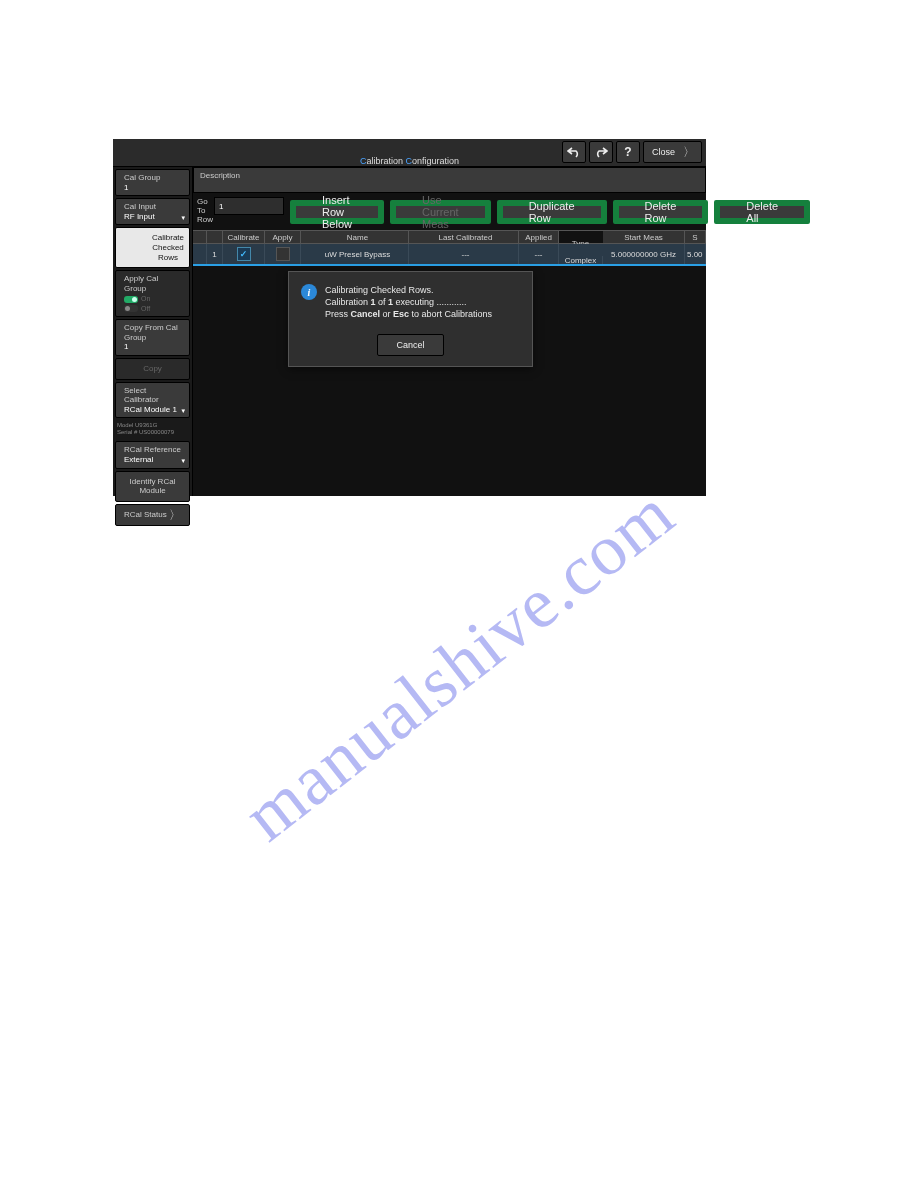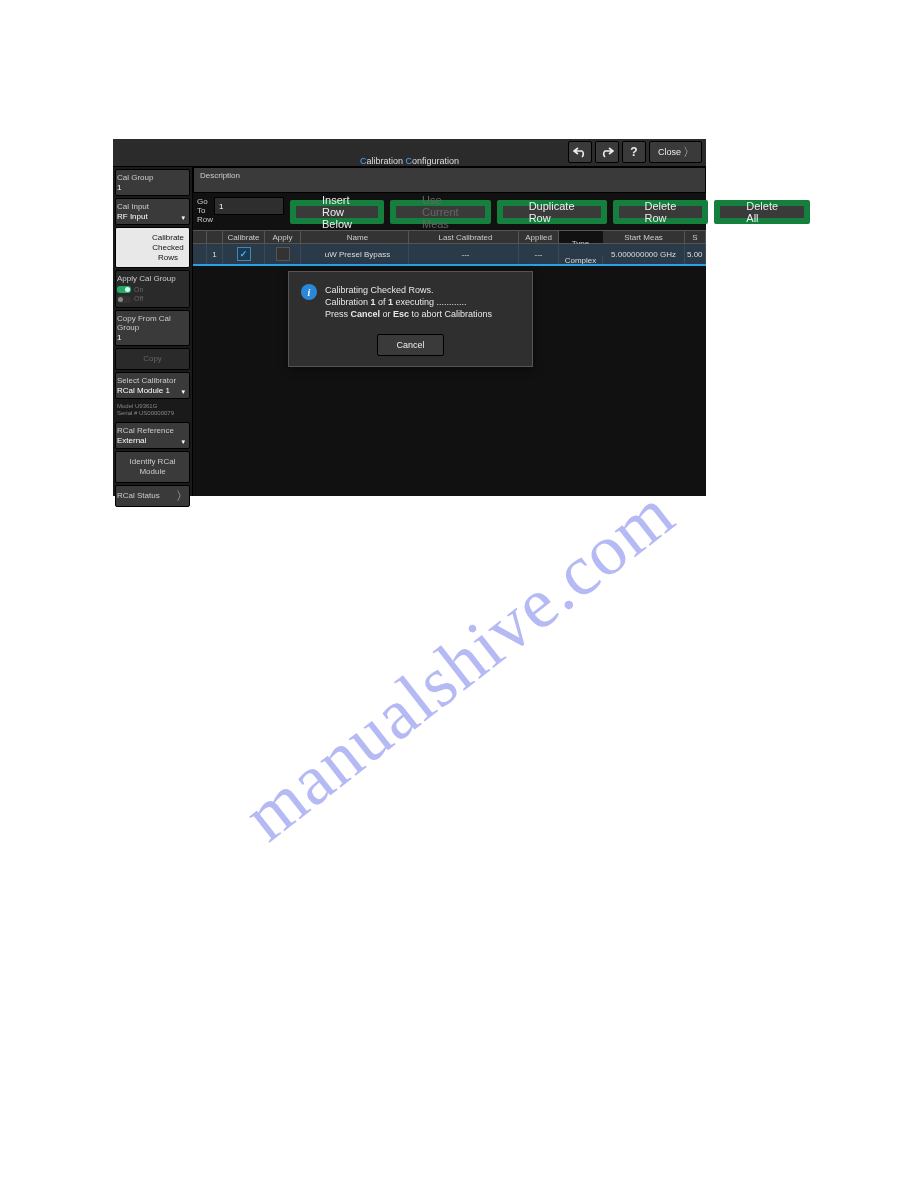"Close" .close-btn { gap: 2px -> 8px }
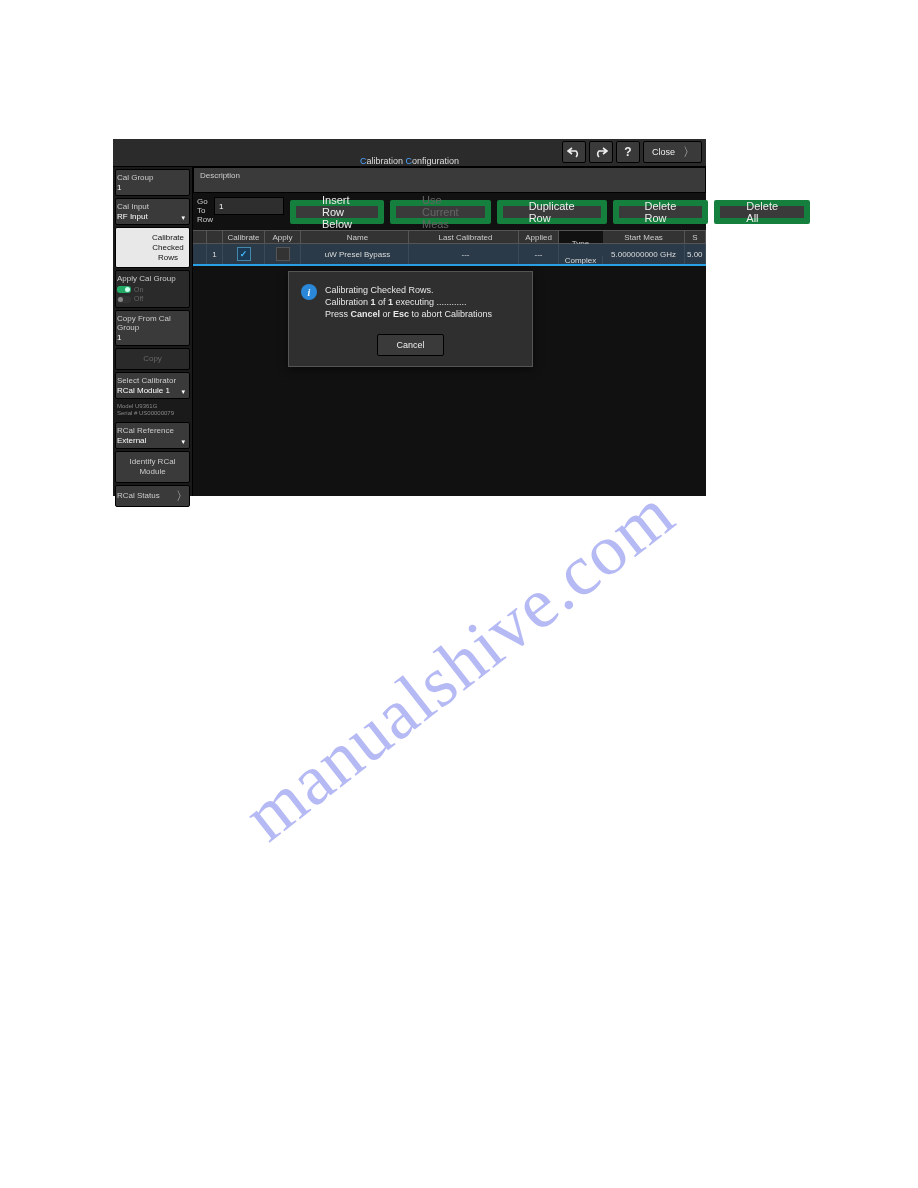"Cal Group" .sb-item { padding: 3px 1px -> 3px 8px }
